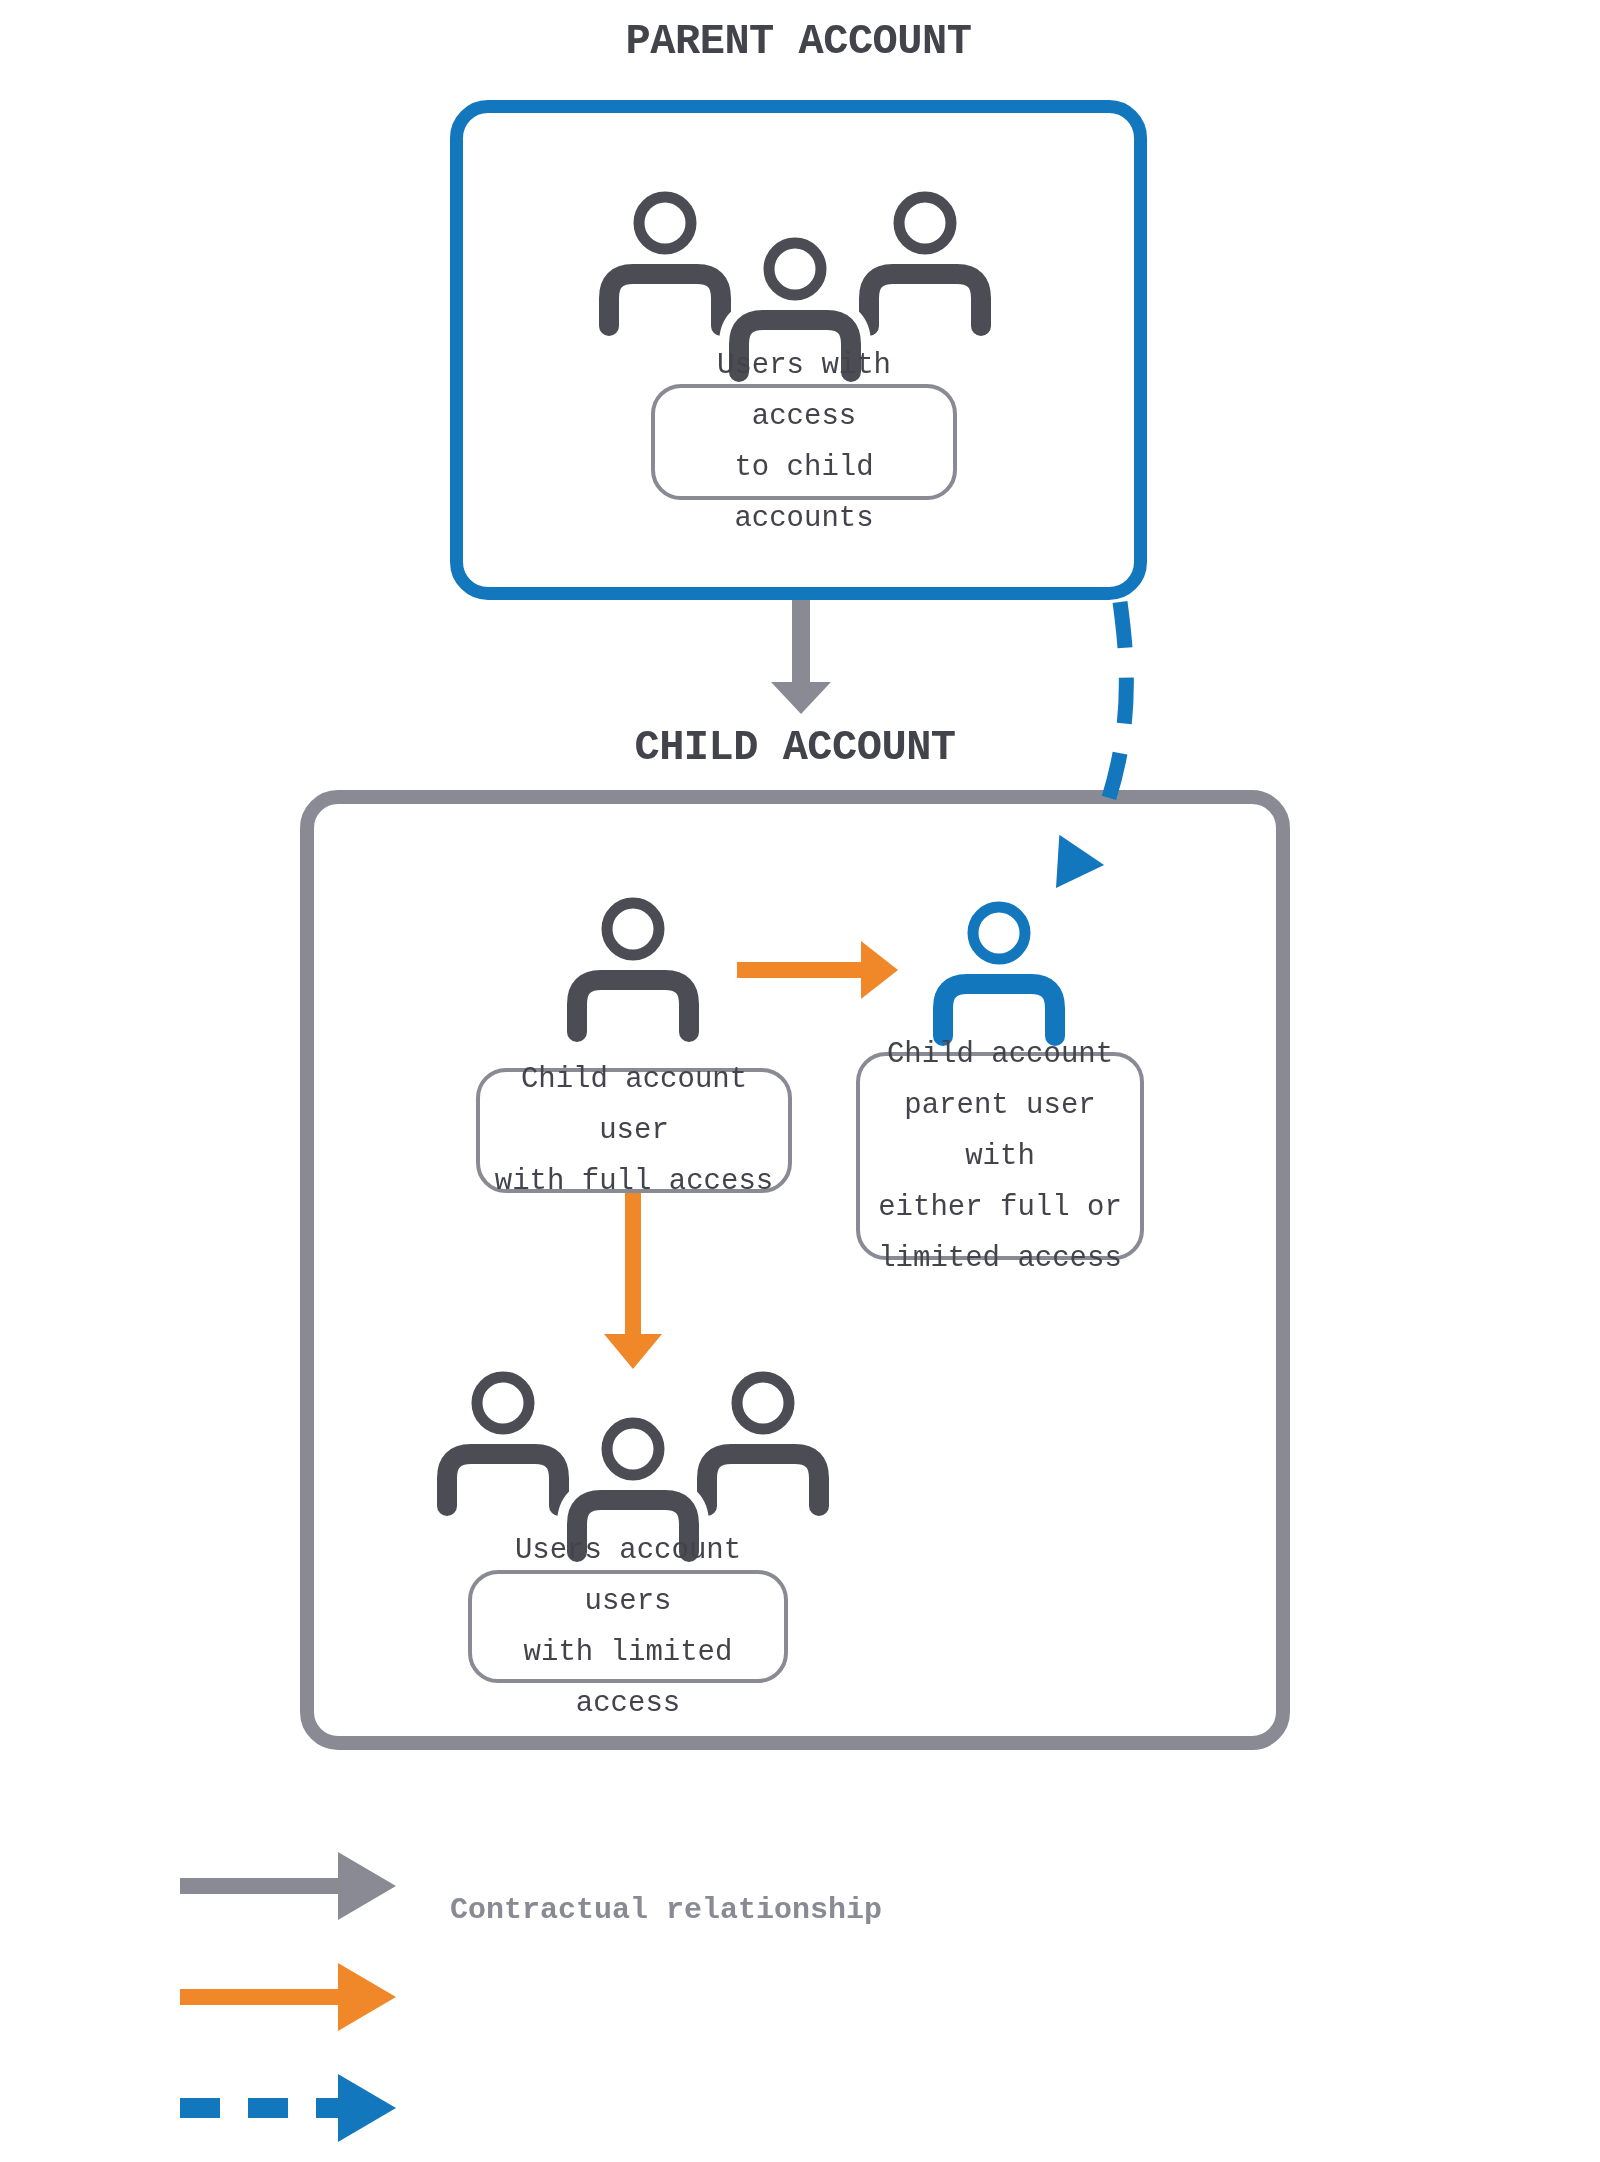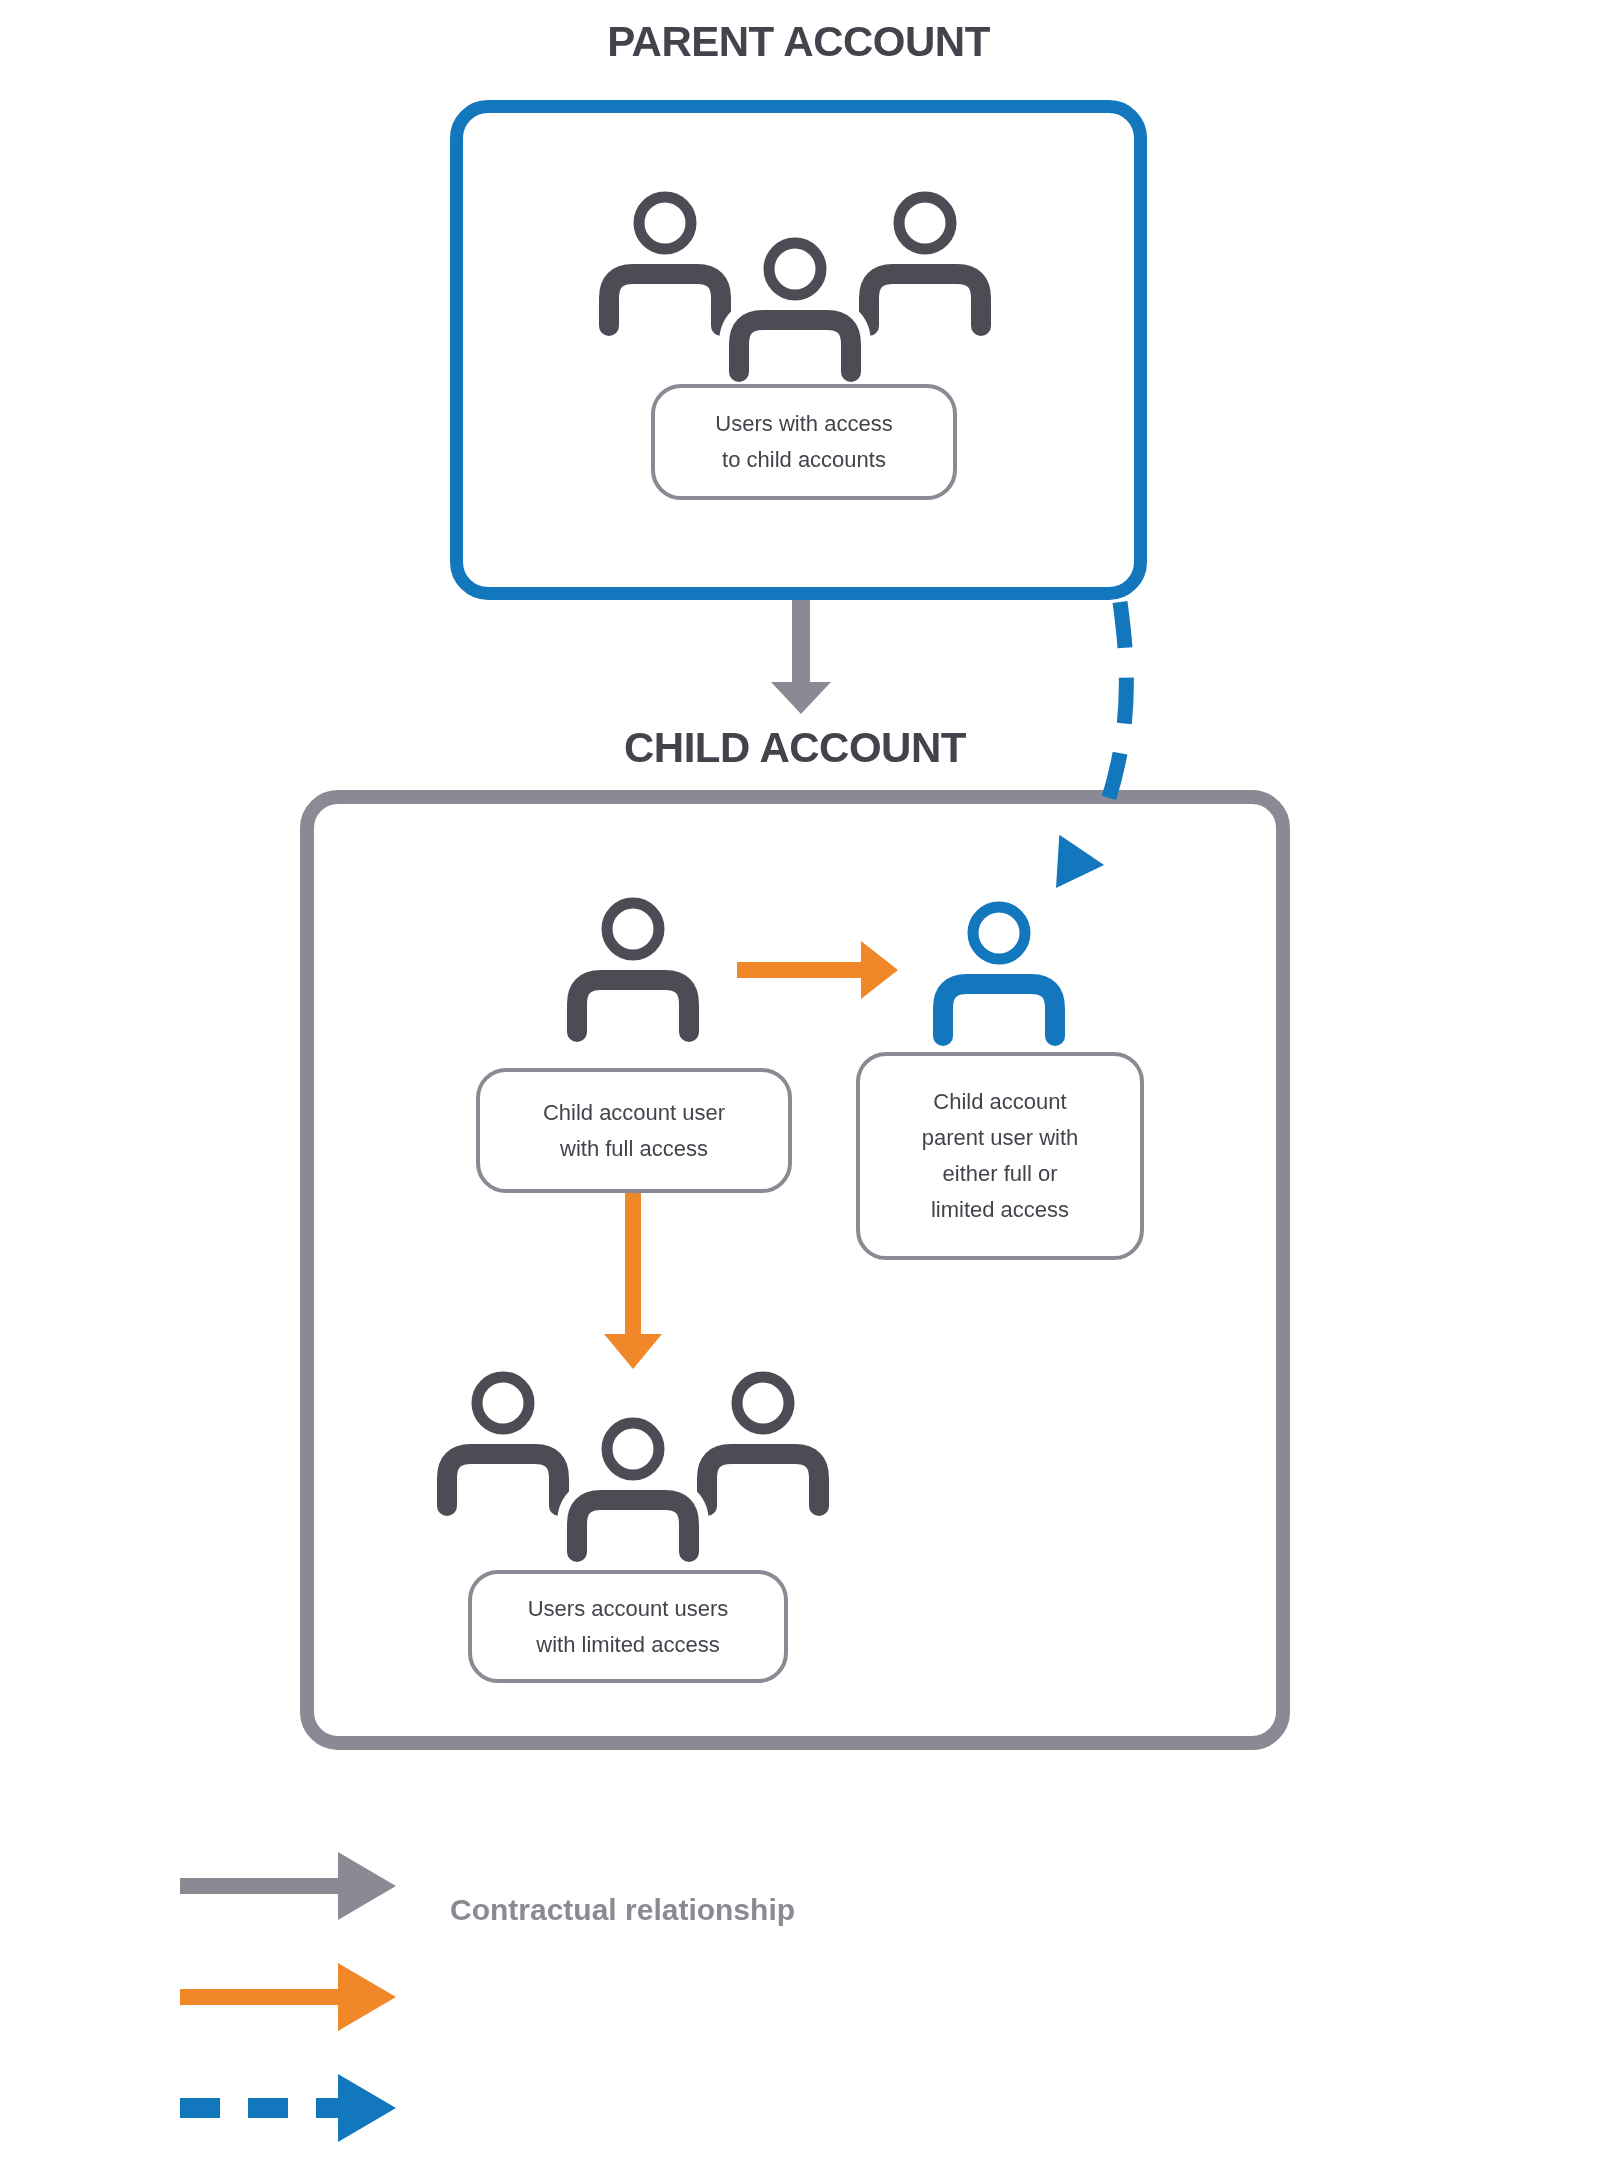"PARENT ACCOUNT" .canvas { font-family: Liberation Sans, sans-serif -> Liberation Mono, monospace }
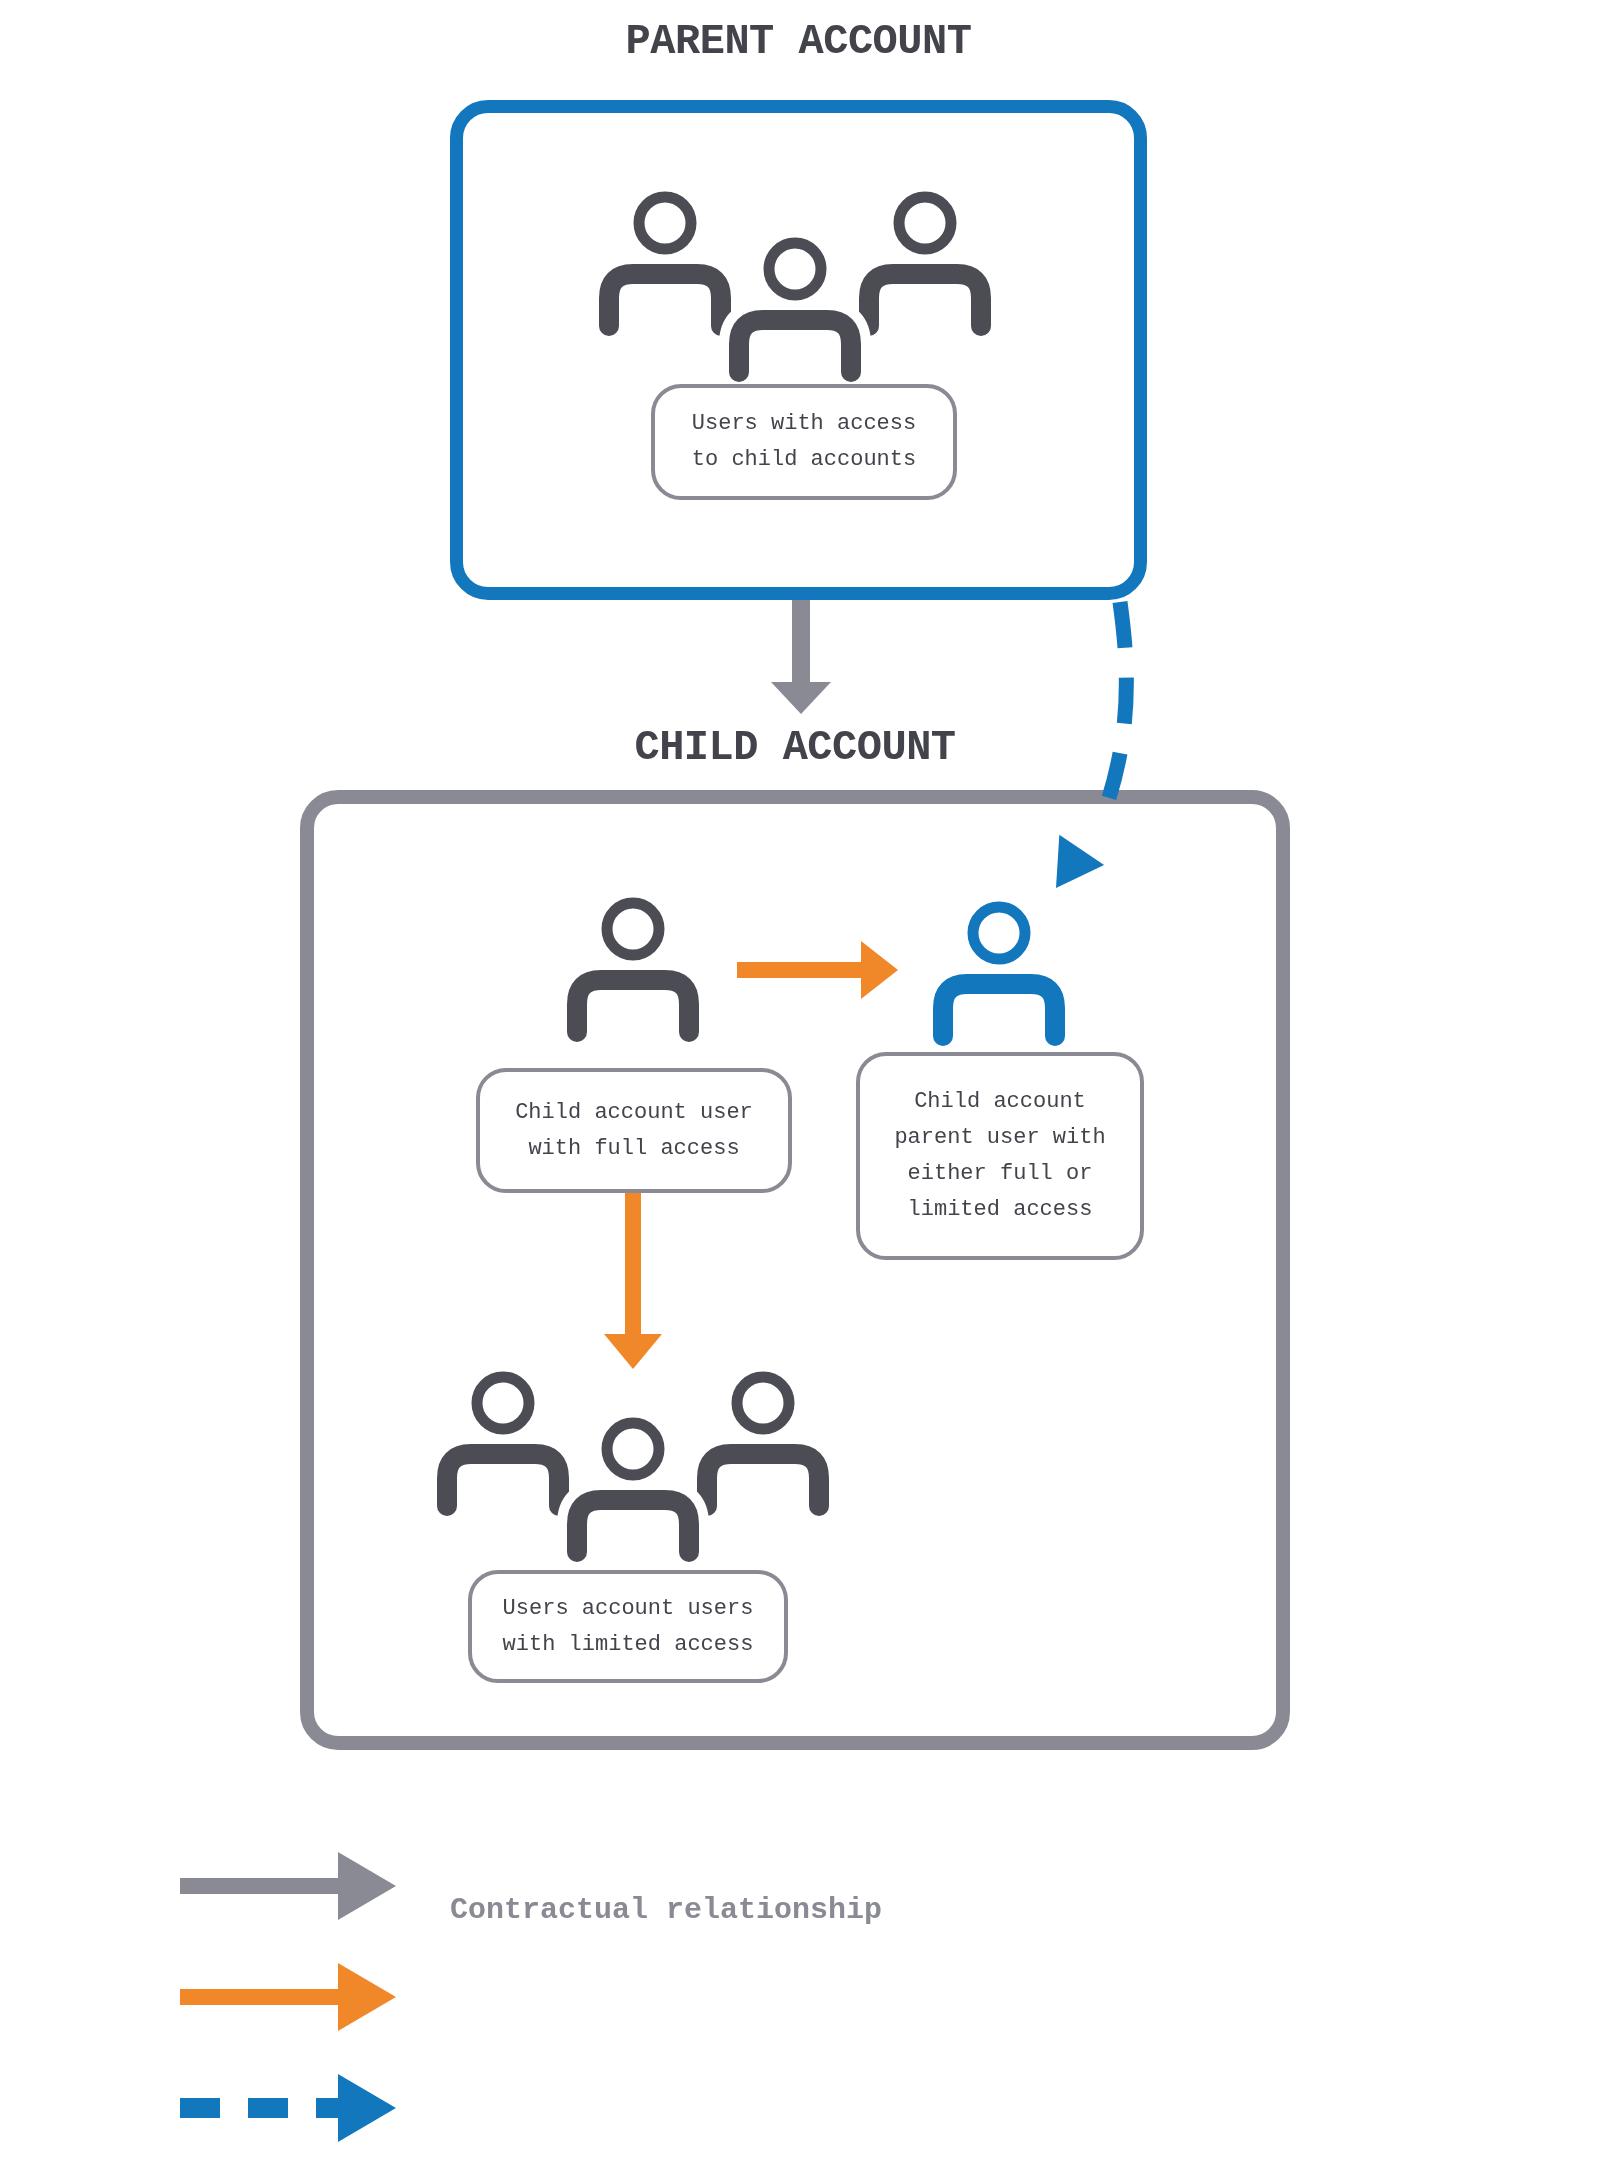"Users with access" .pill { font-size: 22px -> 29px; line-height: 36px -> 51px }
